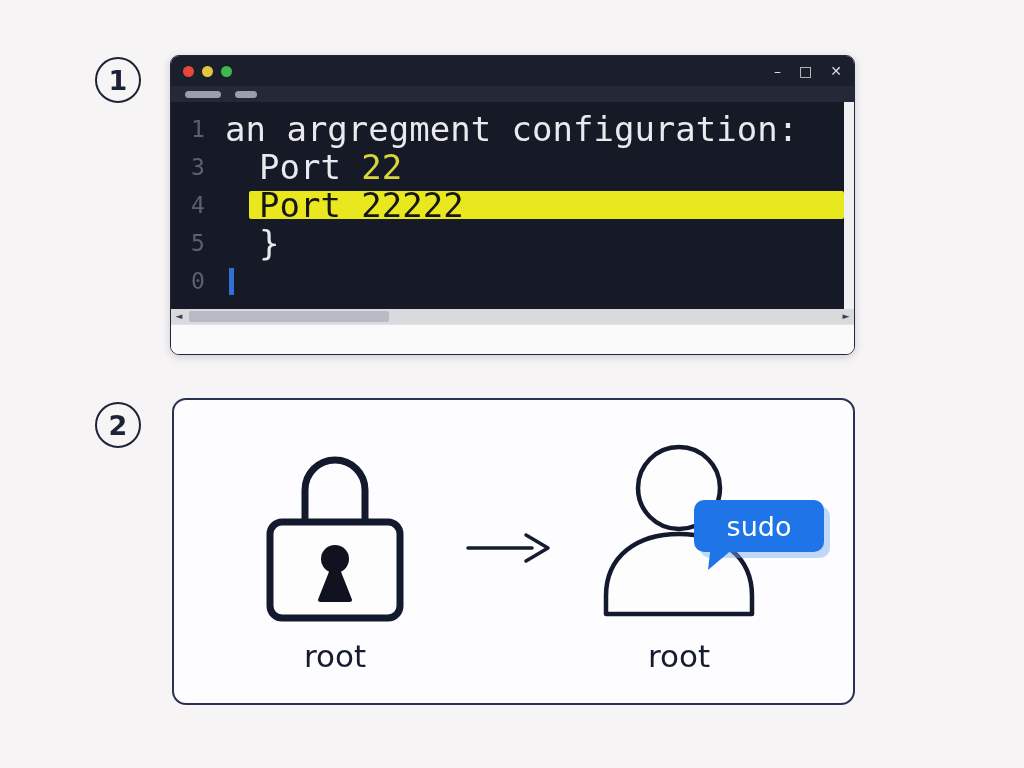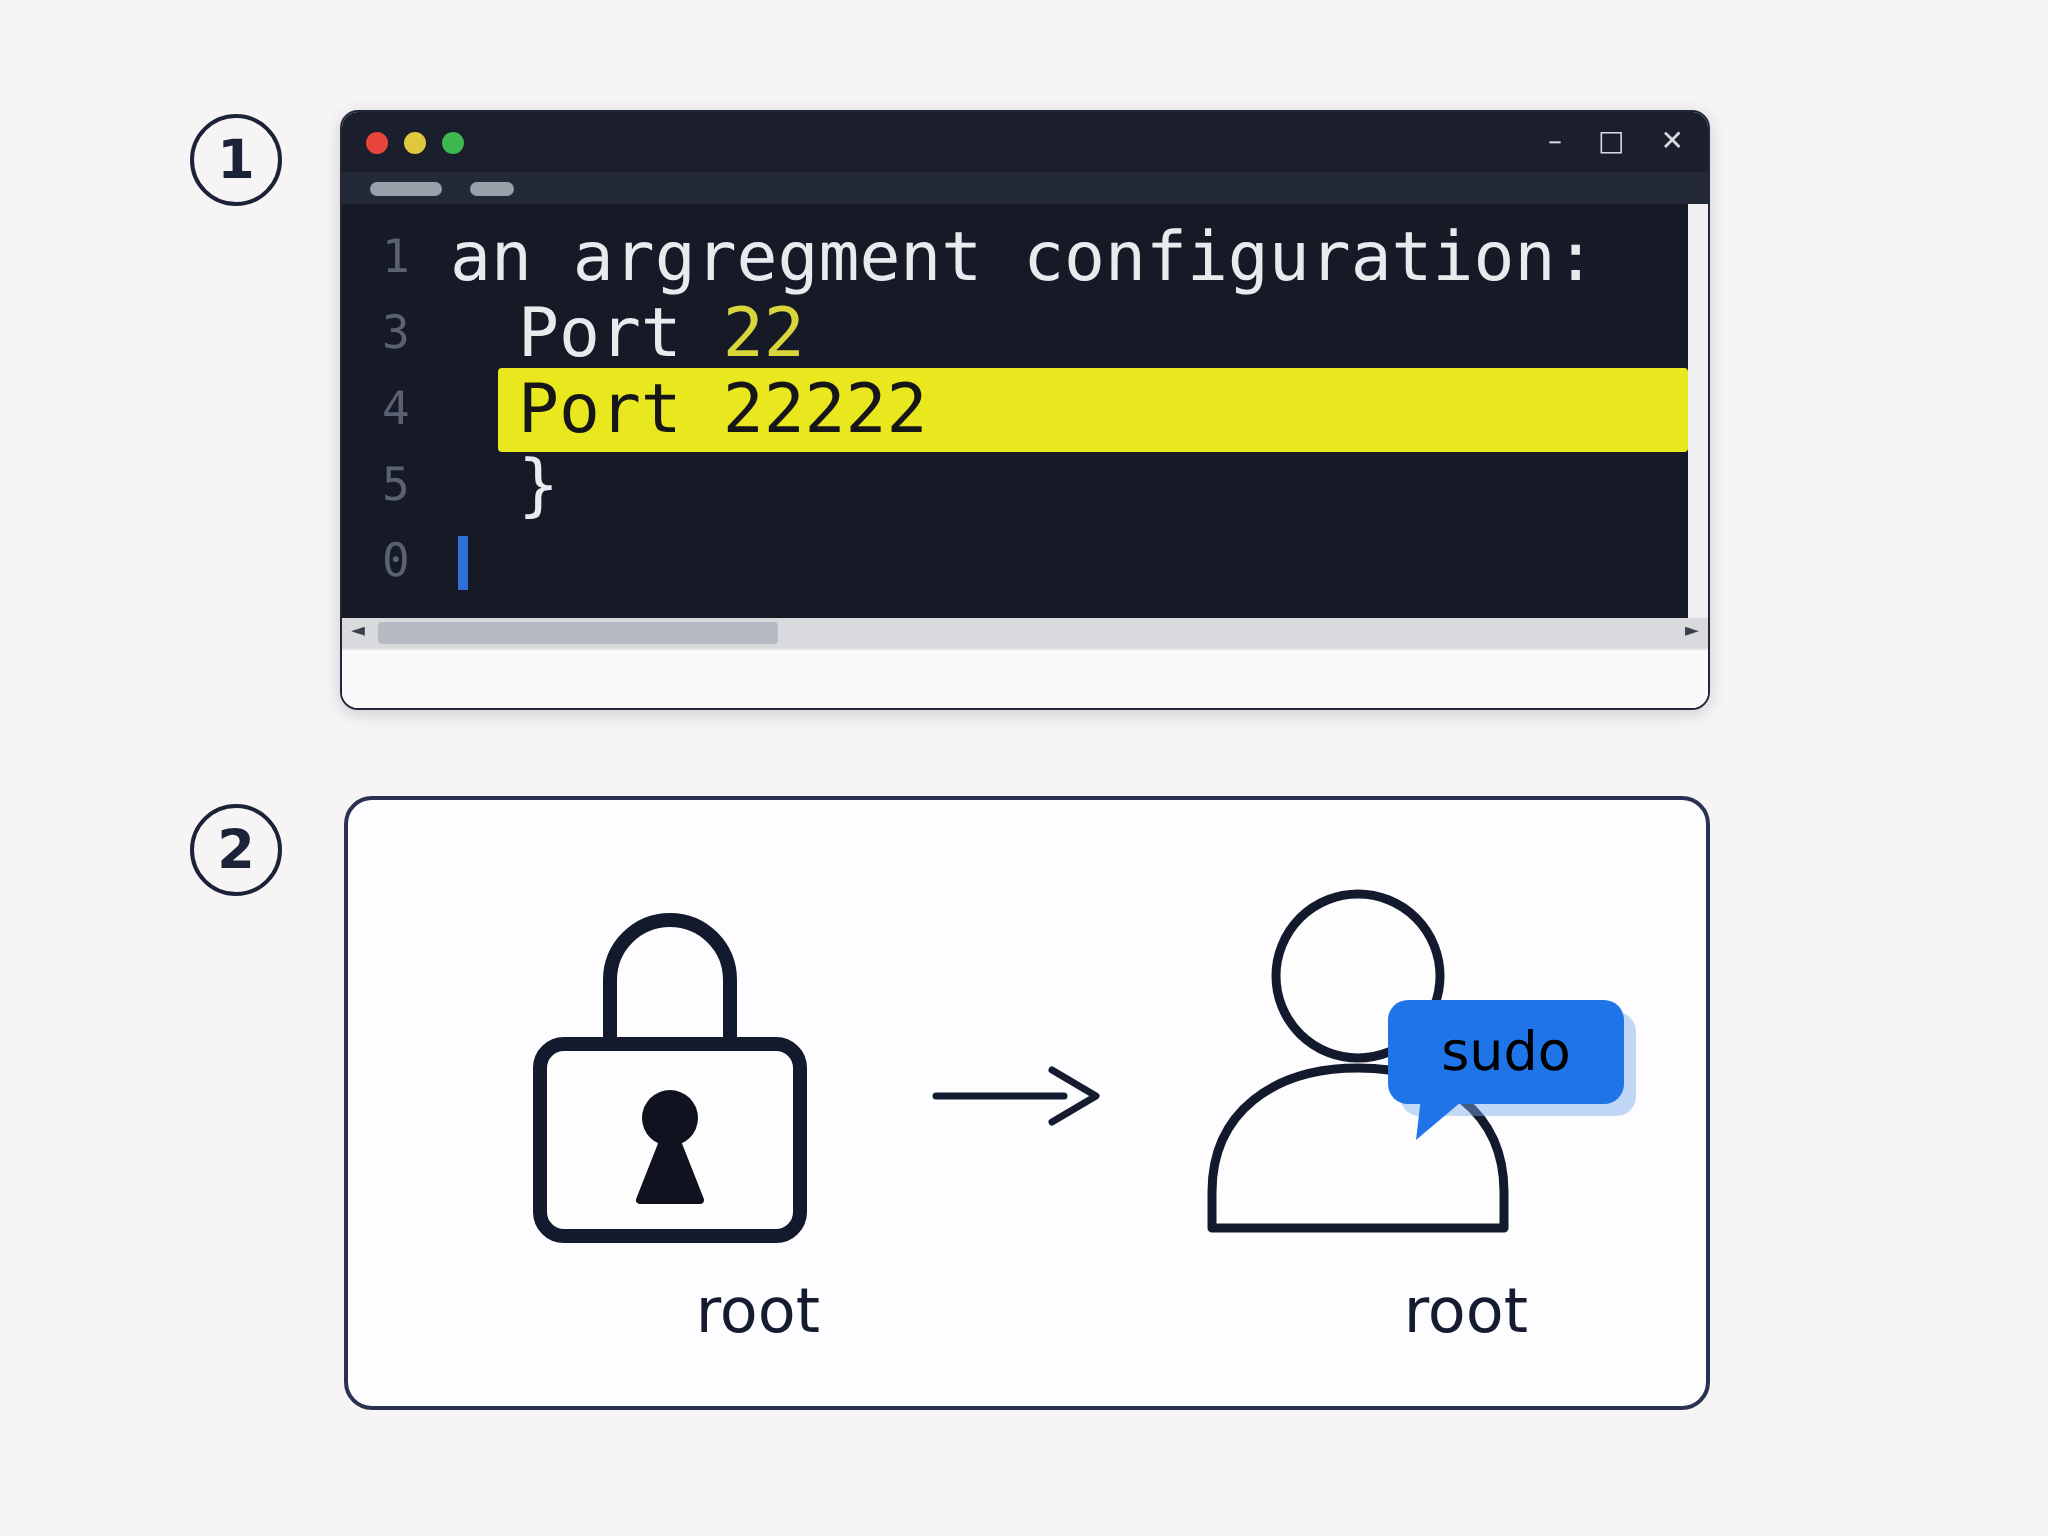"Port 22222" .hl-wrap { height: 42px -> 28px }
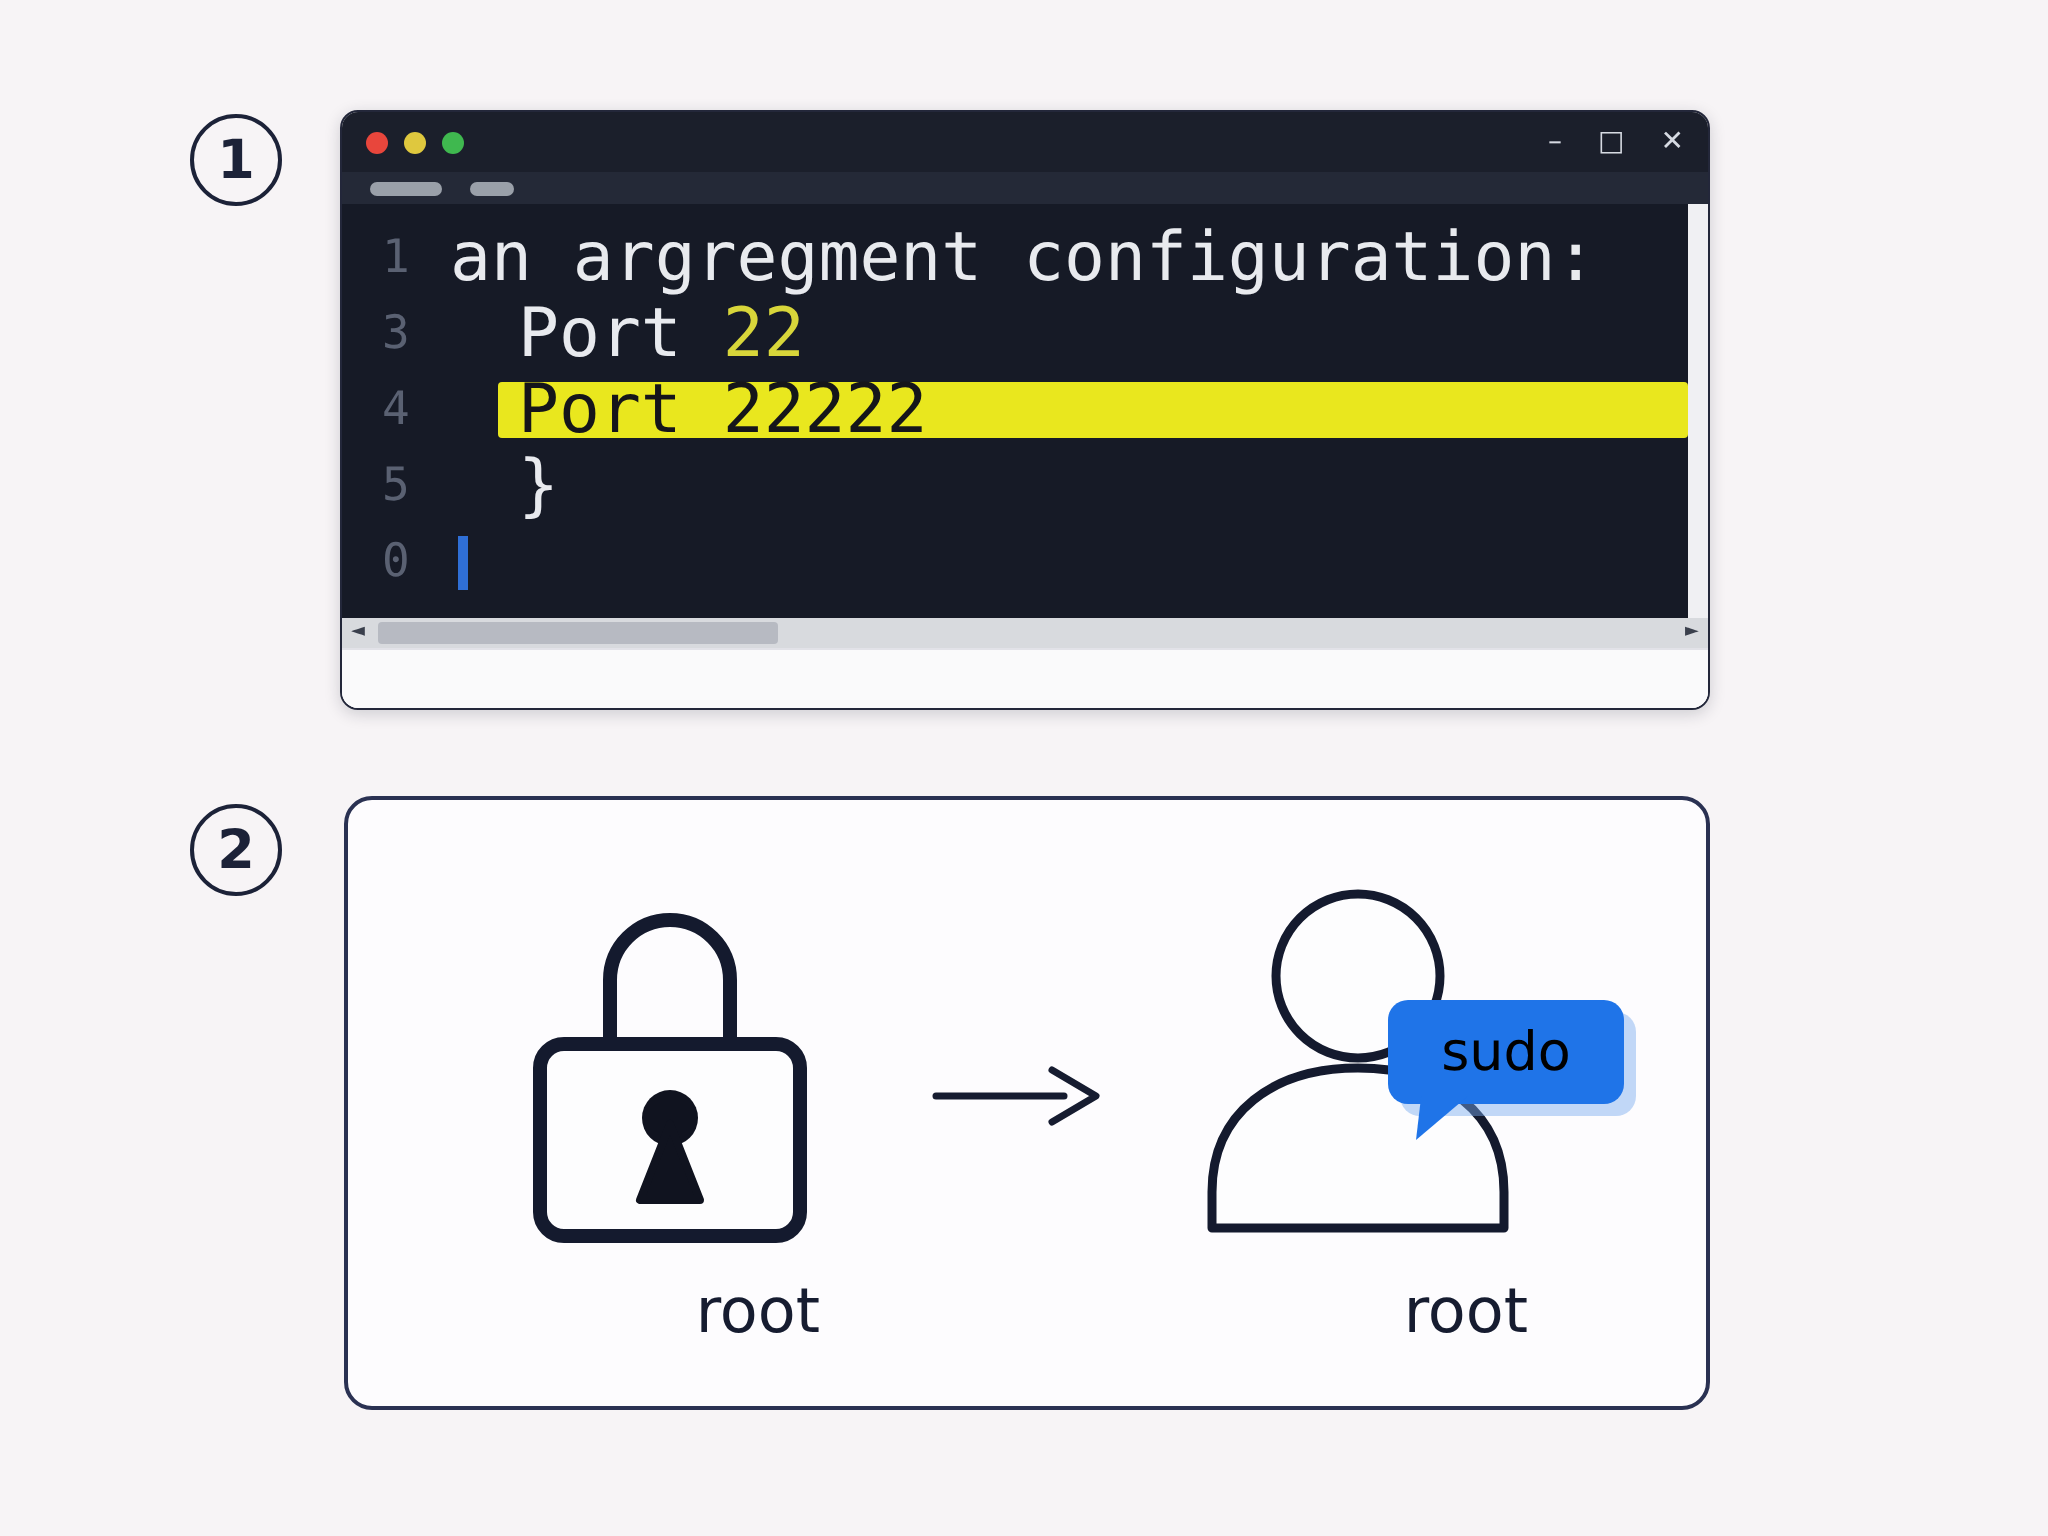"sudo" .bubble { color: #000000 -> #ffffff; width: 118px -> 130px }
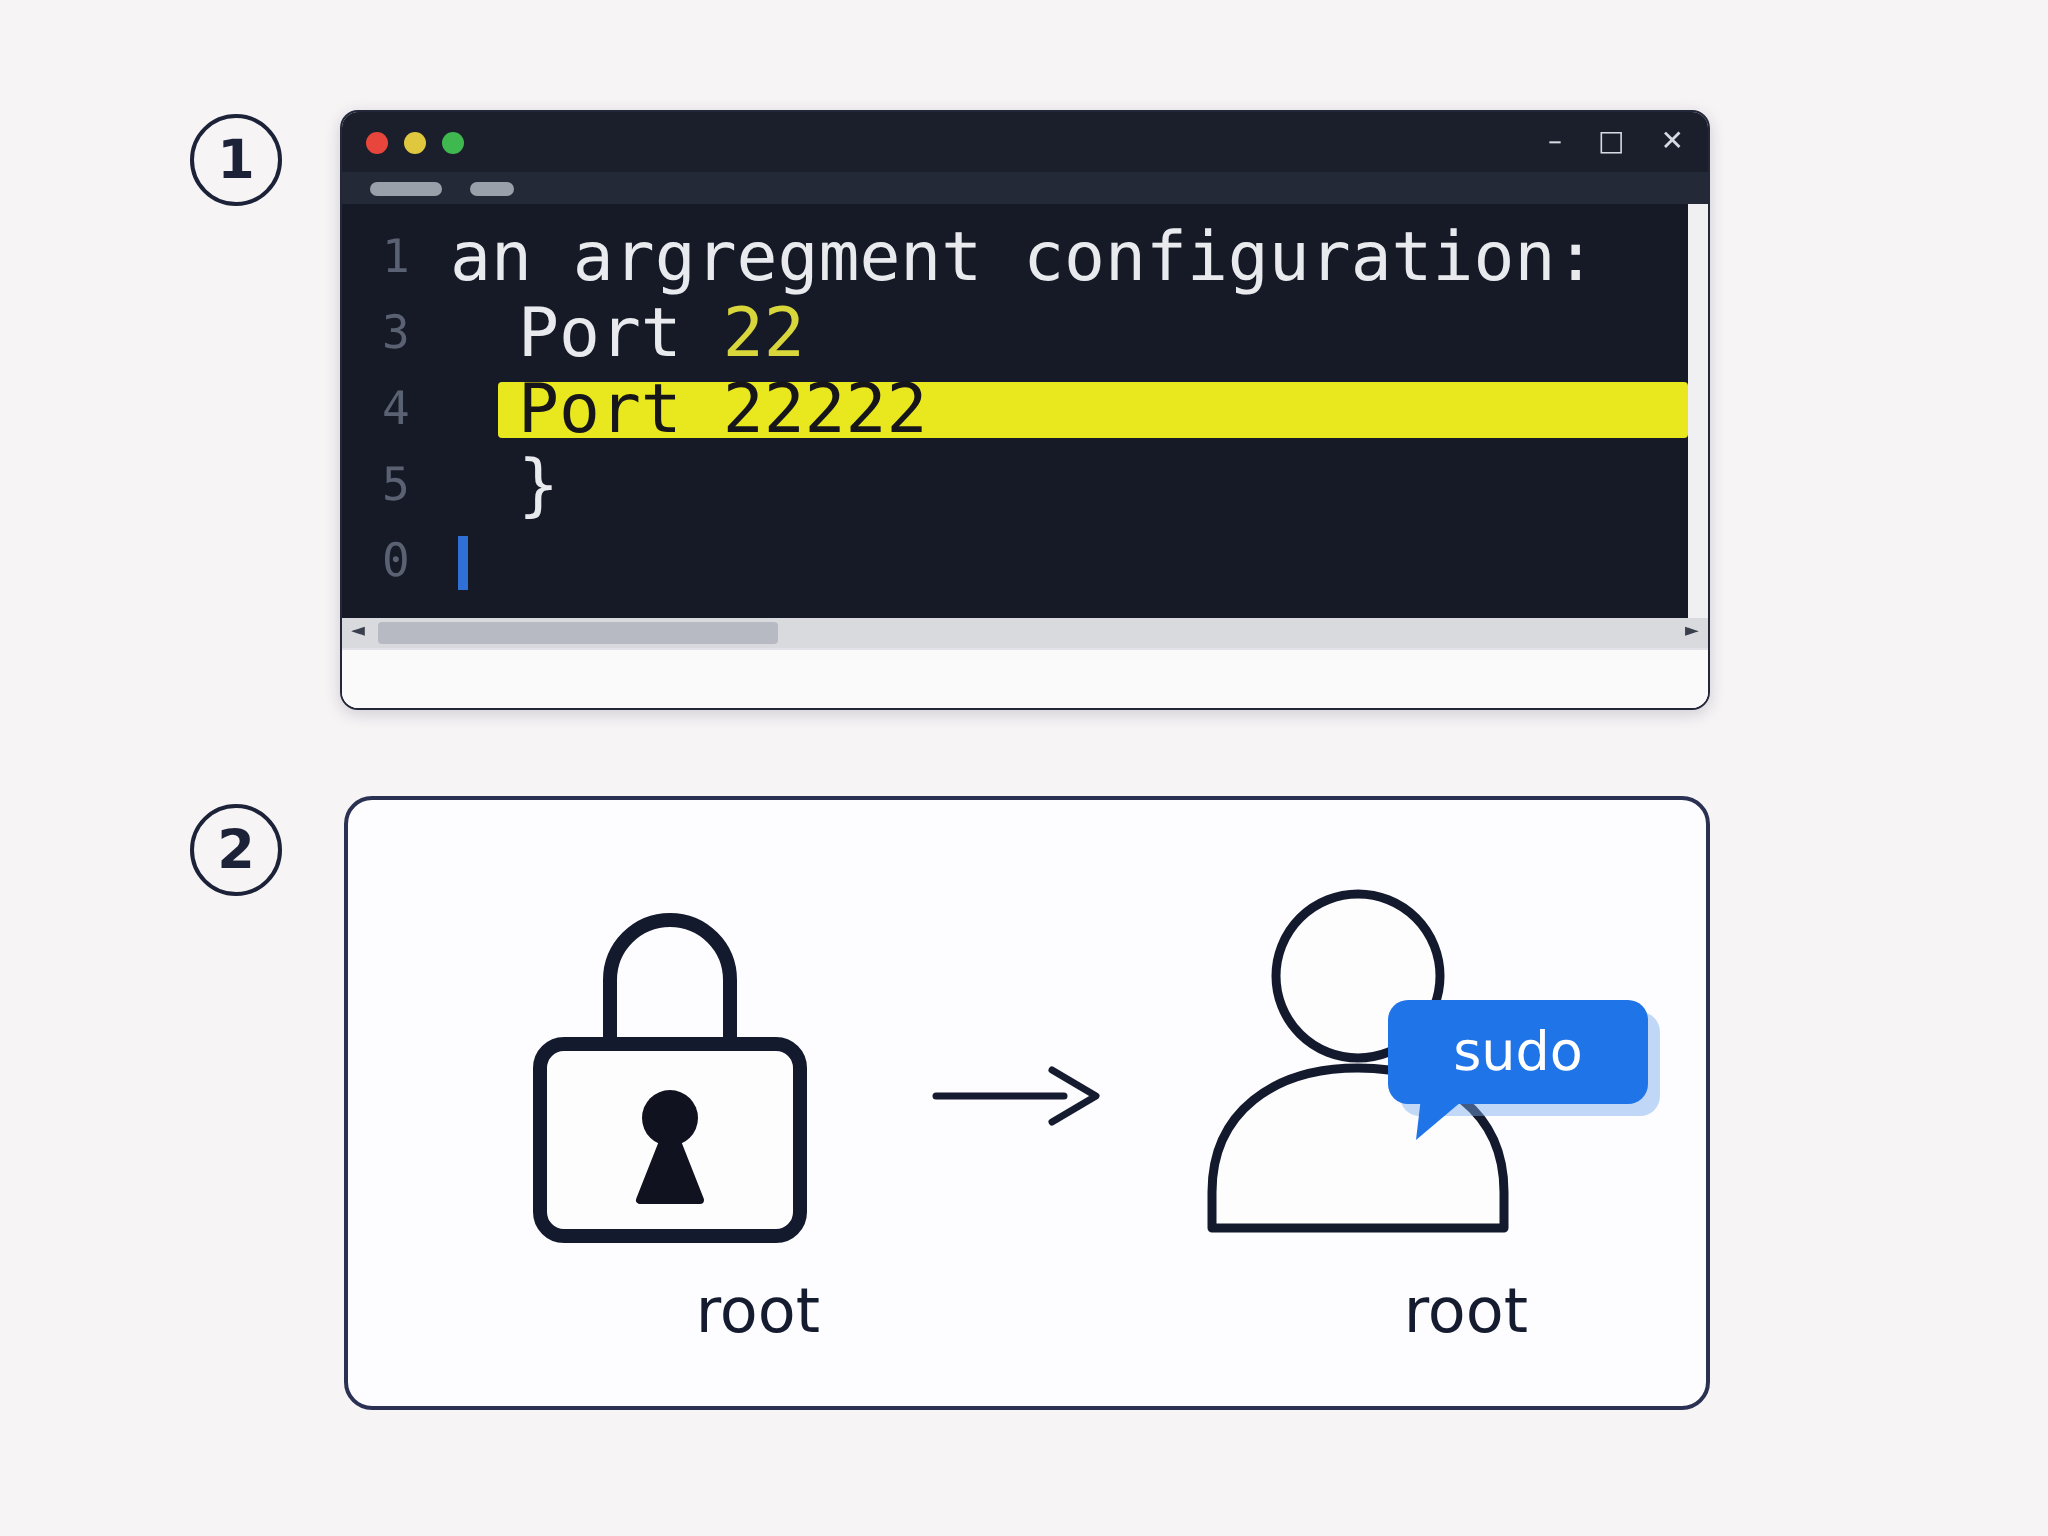"root" .diagram-label { text-align: right -> center }
